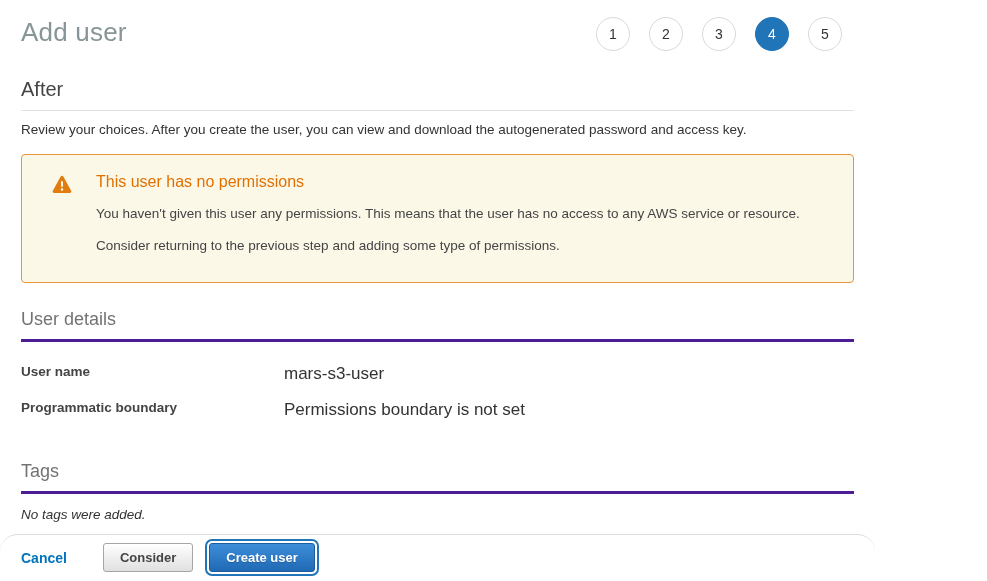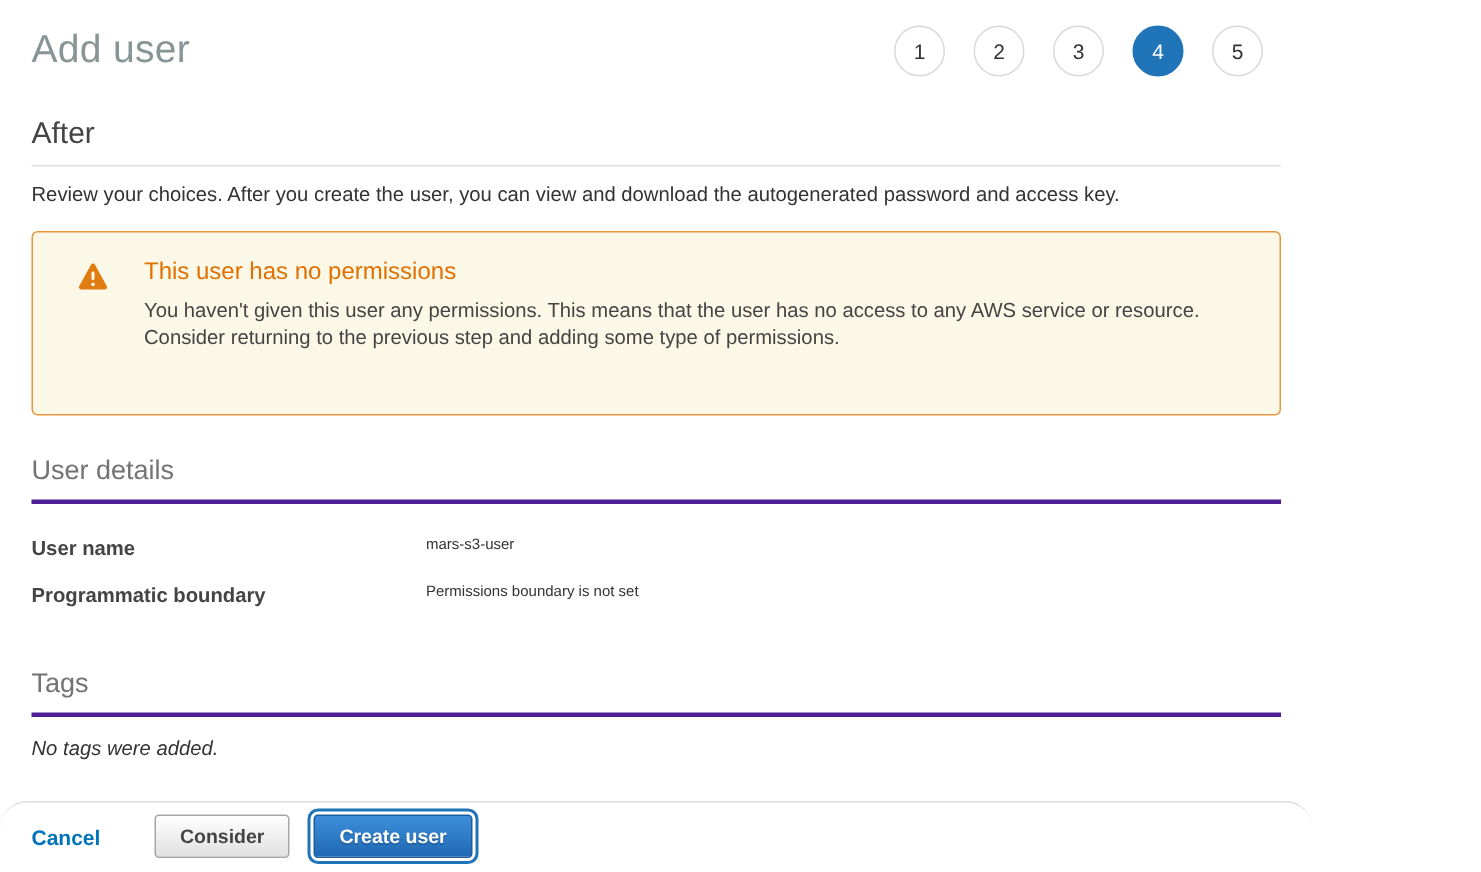"You haven't given this user" .warning-body { line-height: 18px -> 32px }
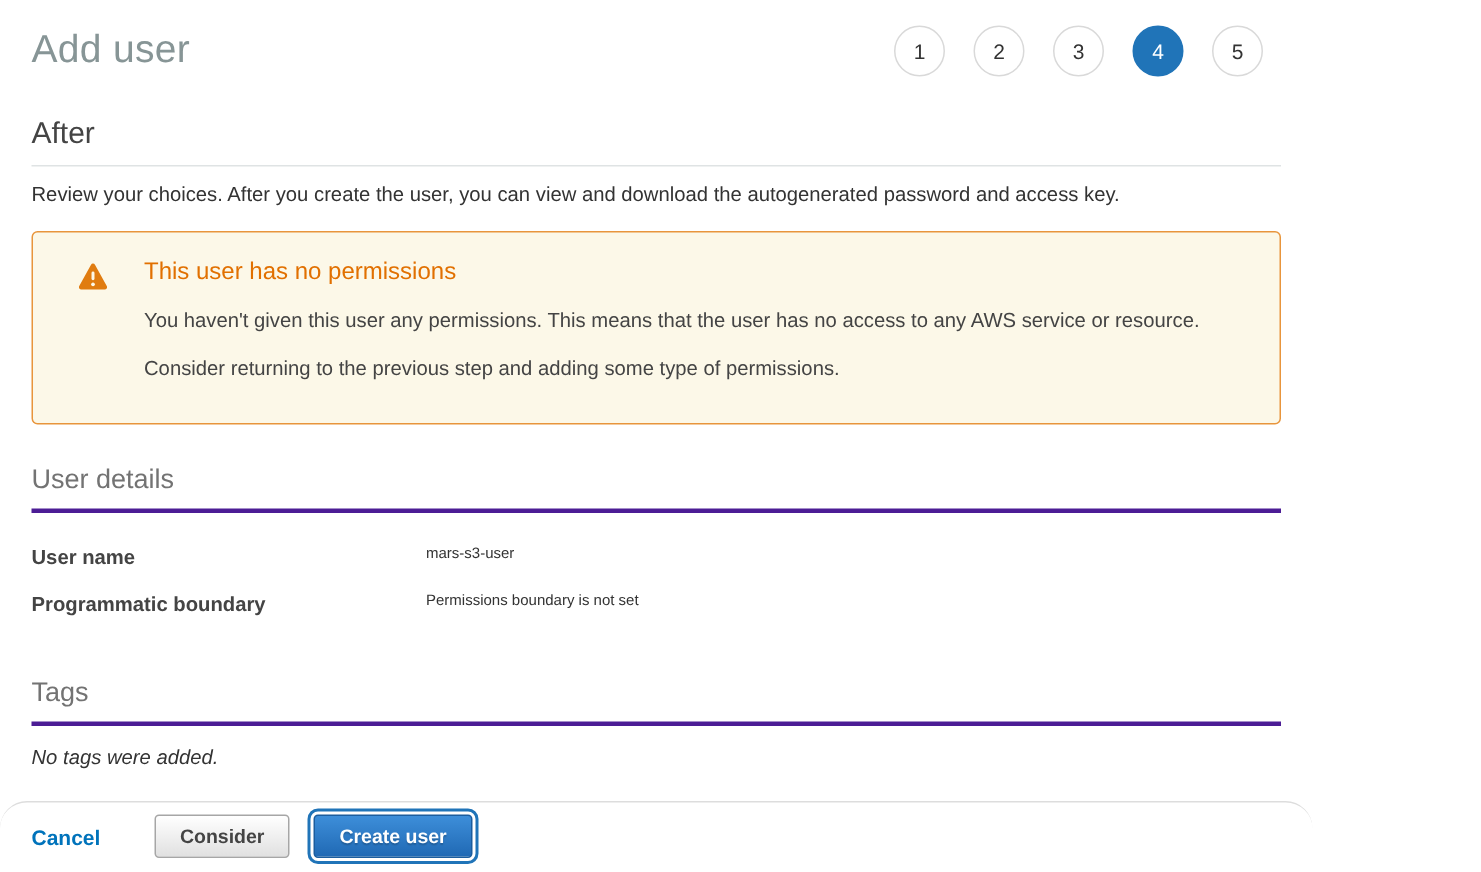"mars-s3-user" .detail-value { font-size: 10px -> 17px }
